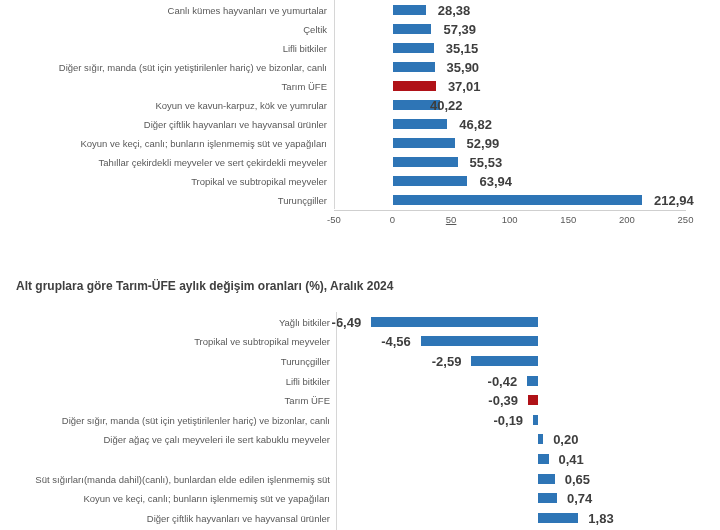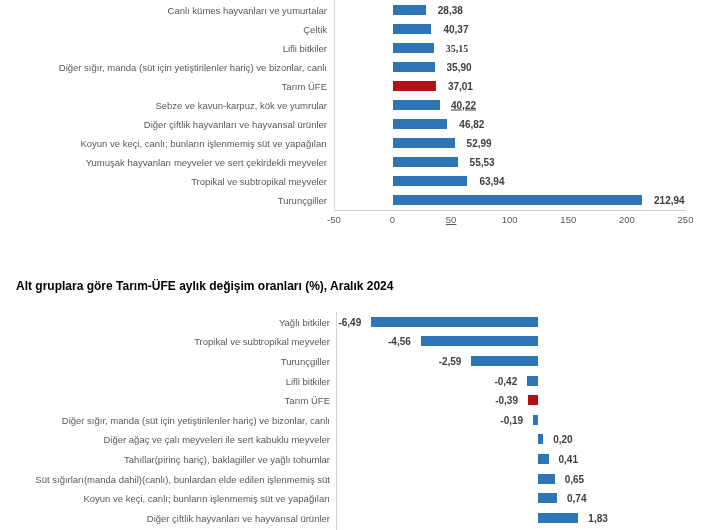"28,38" .val-label { font-size: 10px -> 13px }
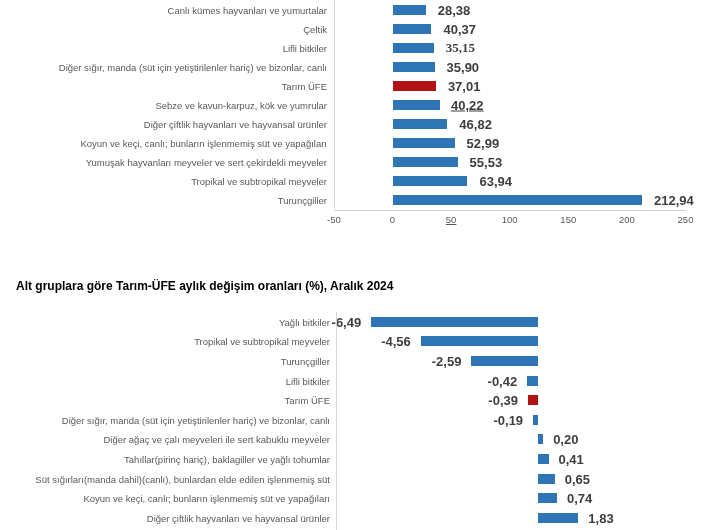"40,37" span.val-label { text: 40,37 -> 57,39 }
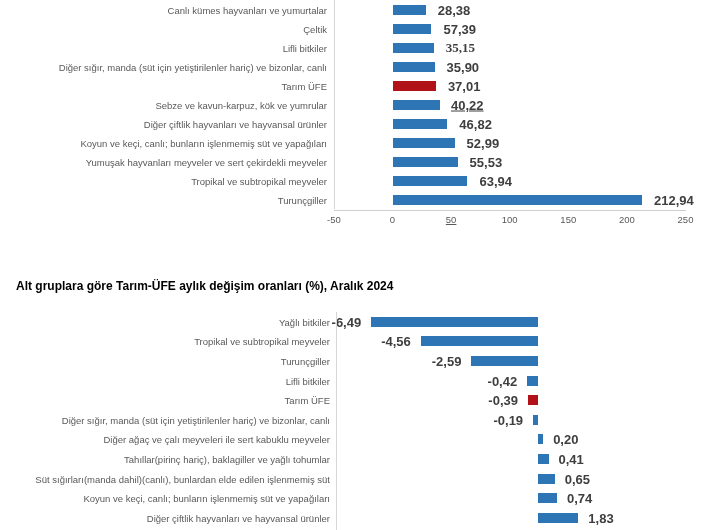"35,15" span.val-label { font-family: Liberation Serif, serif -> none }
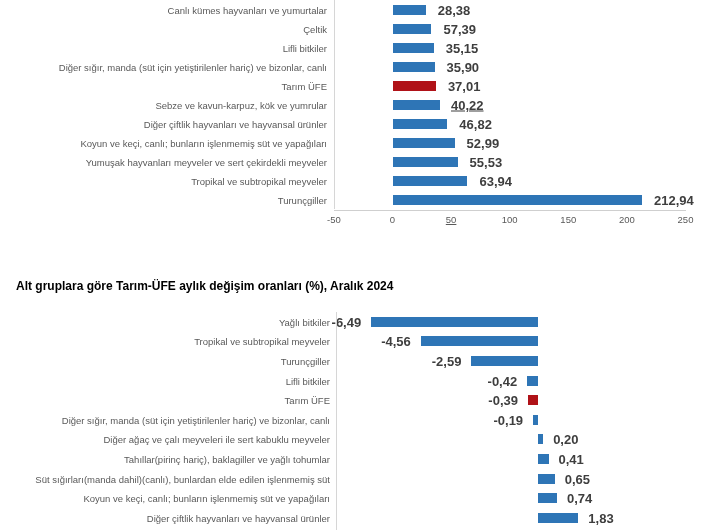"Sebze ve kavun-karpuz, kök ve" span.cat-label { text: Sebze -> Koyun }
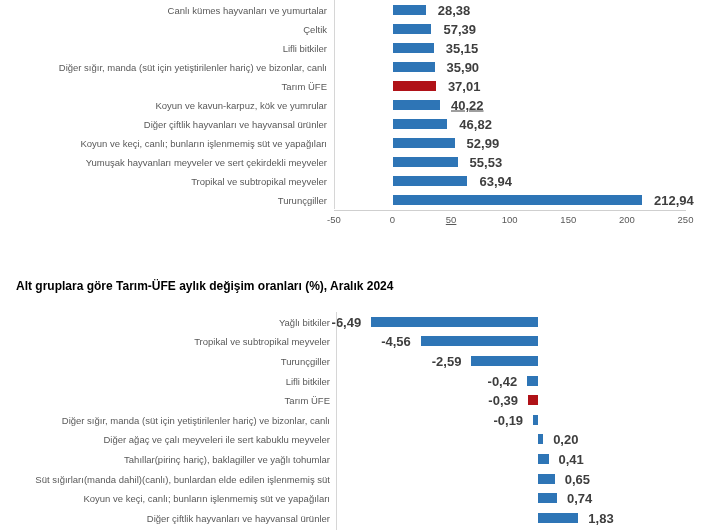"40,22" span.val-label { left: 451px -> 430px; text-decoration: underline -> none }
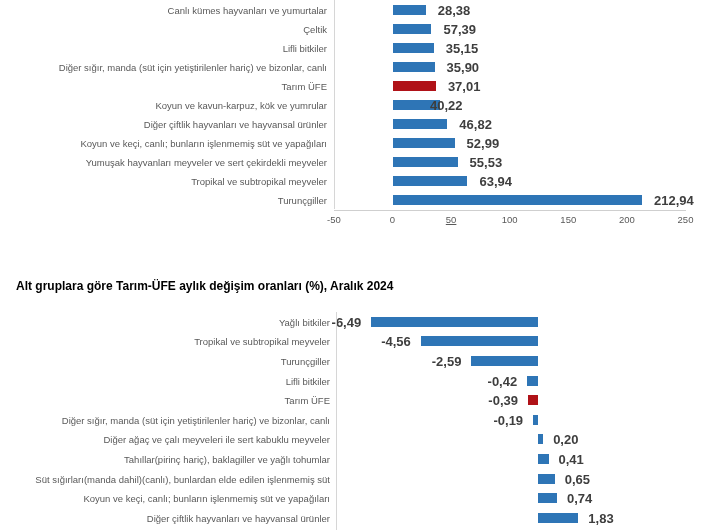"Yumuşak hayvanları meyveler ve sert" span.cat-label { text: Yumuşak hayvanları -> Tahıllar çekirdekli }
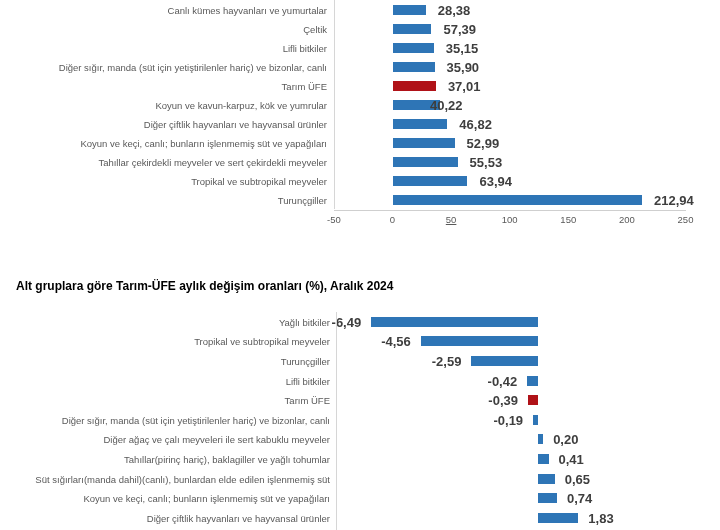"Alt gruplara göre Tarım-ÜFE aylık" .chart-title { color: #000000 -> #404040 }
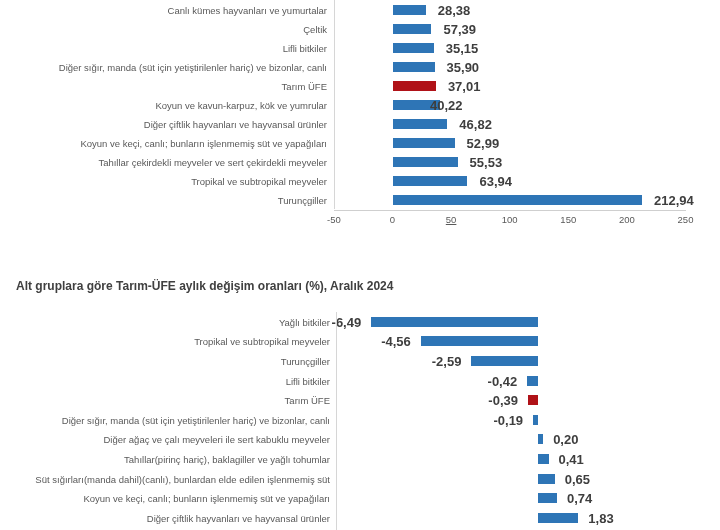"Tahıllar(pirinç hariç), baklagiller ve" span.cat-label { html: <span>Tahıllar(pirinç hariç), baklagiller ve yağlı tohumlar</span> -> none }
